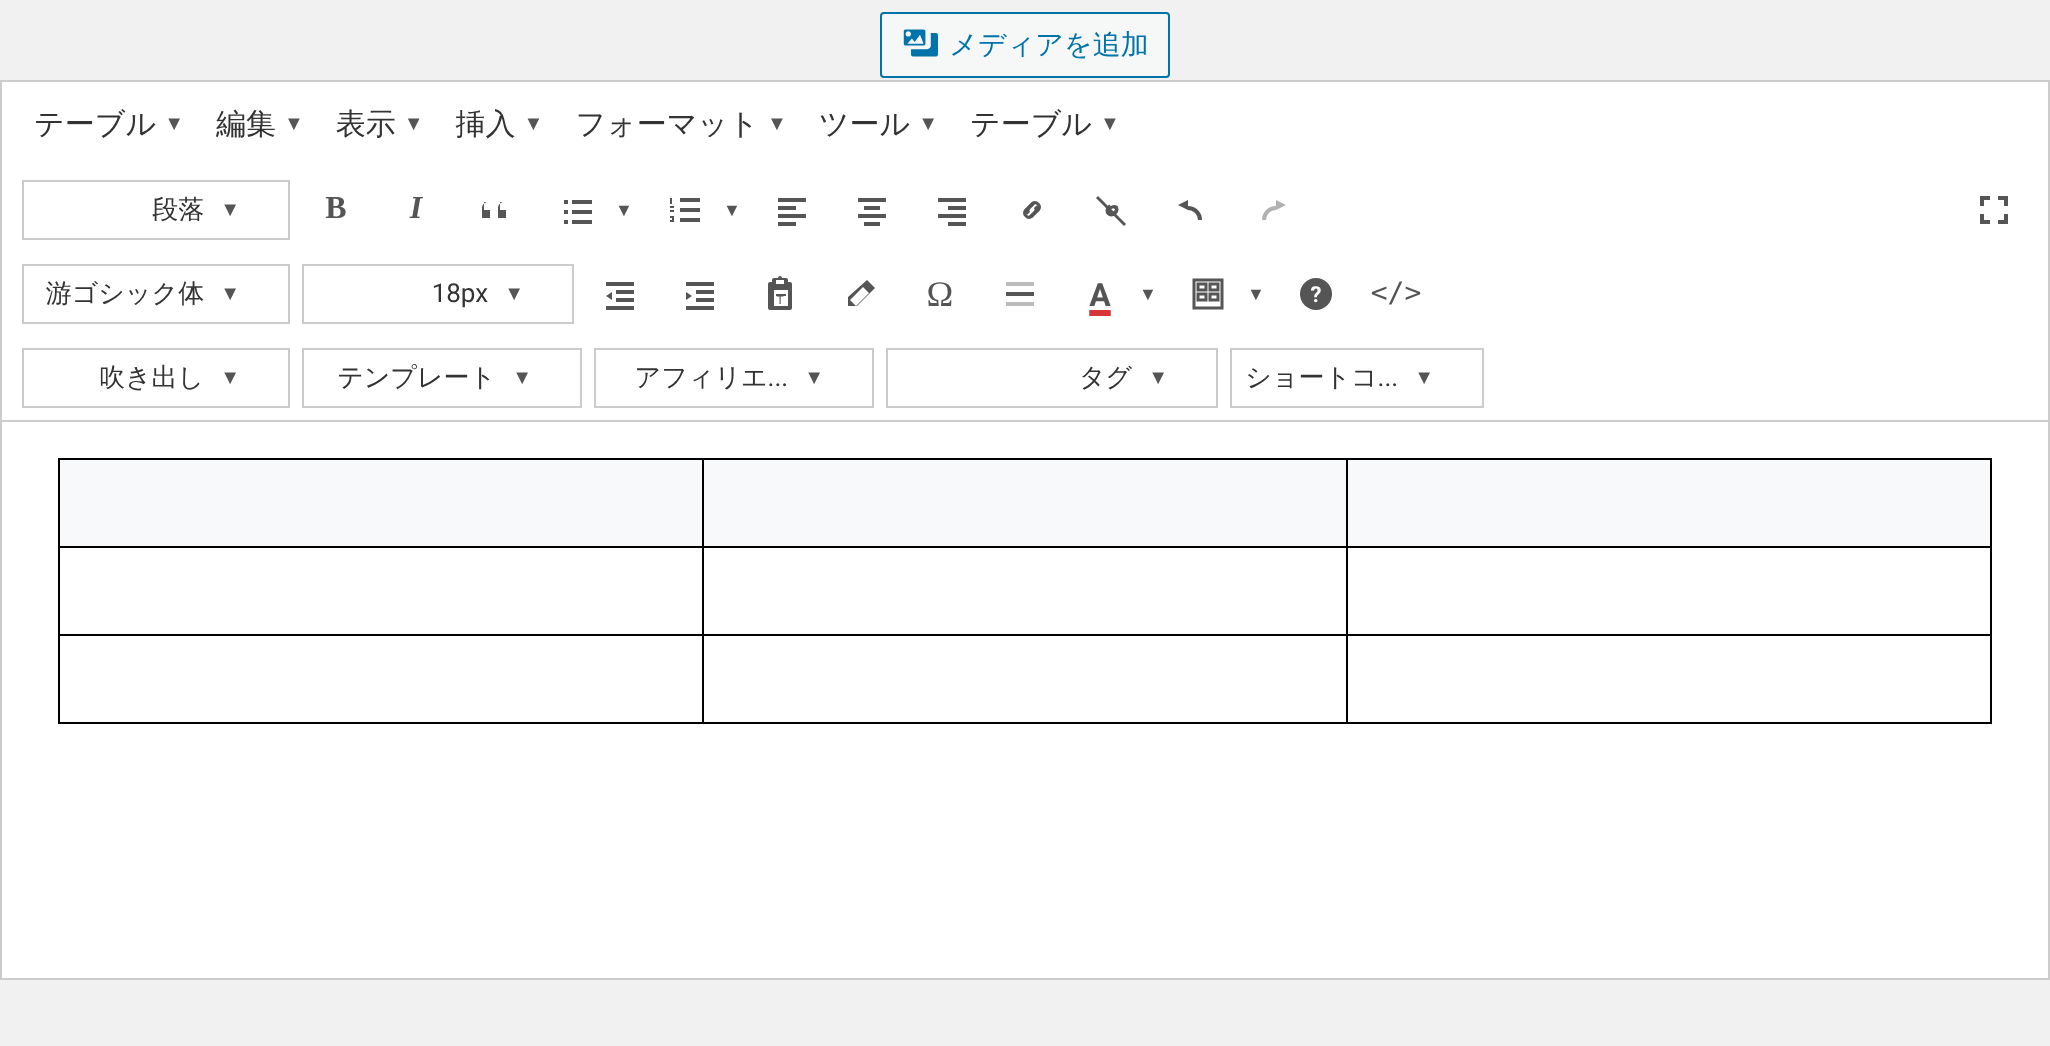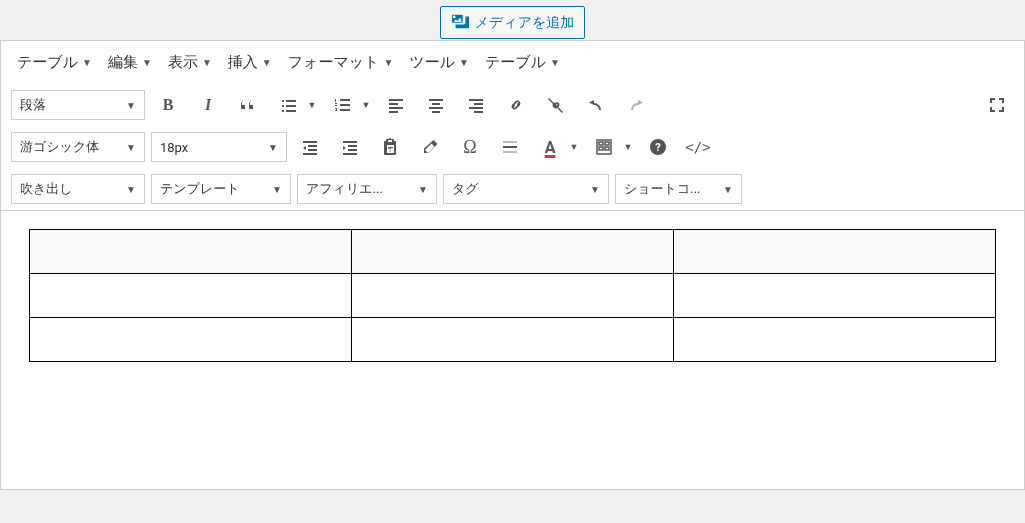"段落" .tb-select { justify-content: space-between -> flex-end; padding: 0 8px -> 0 24px }
